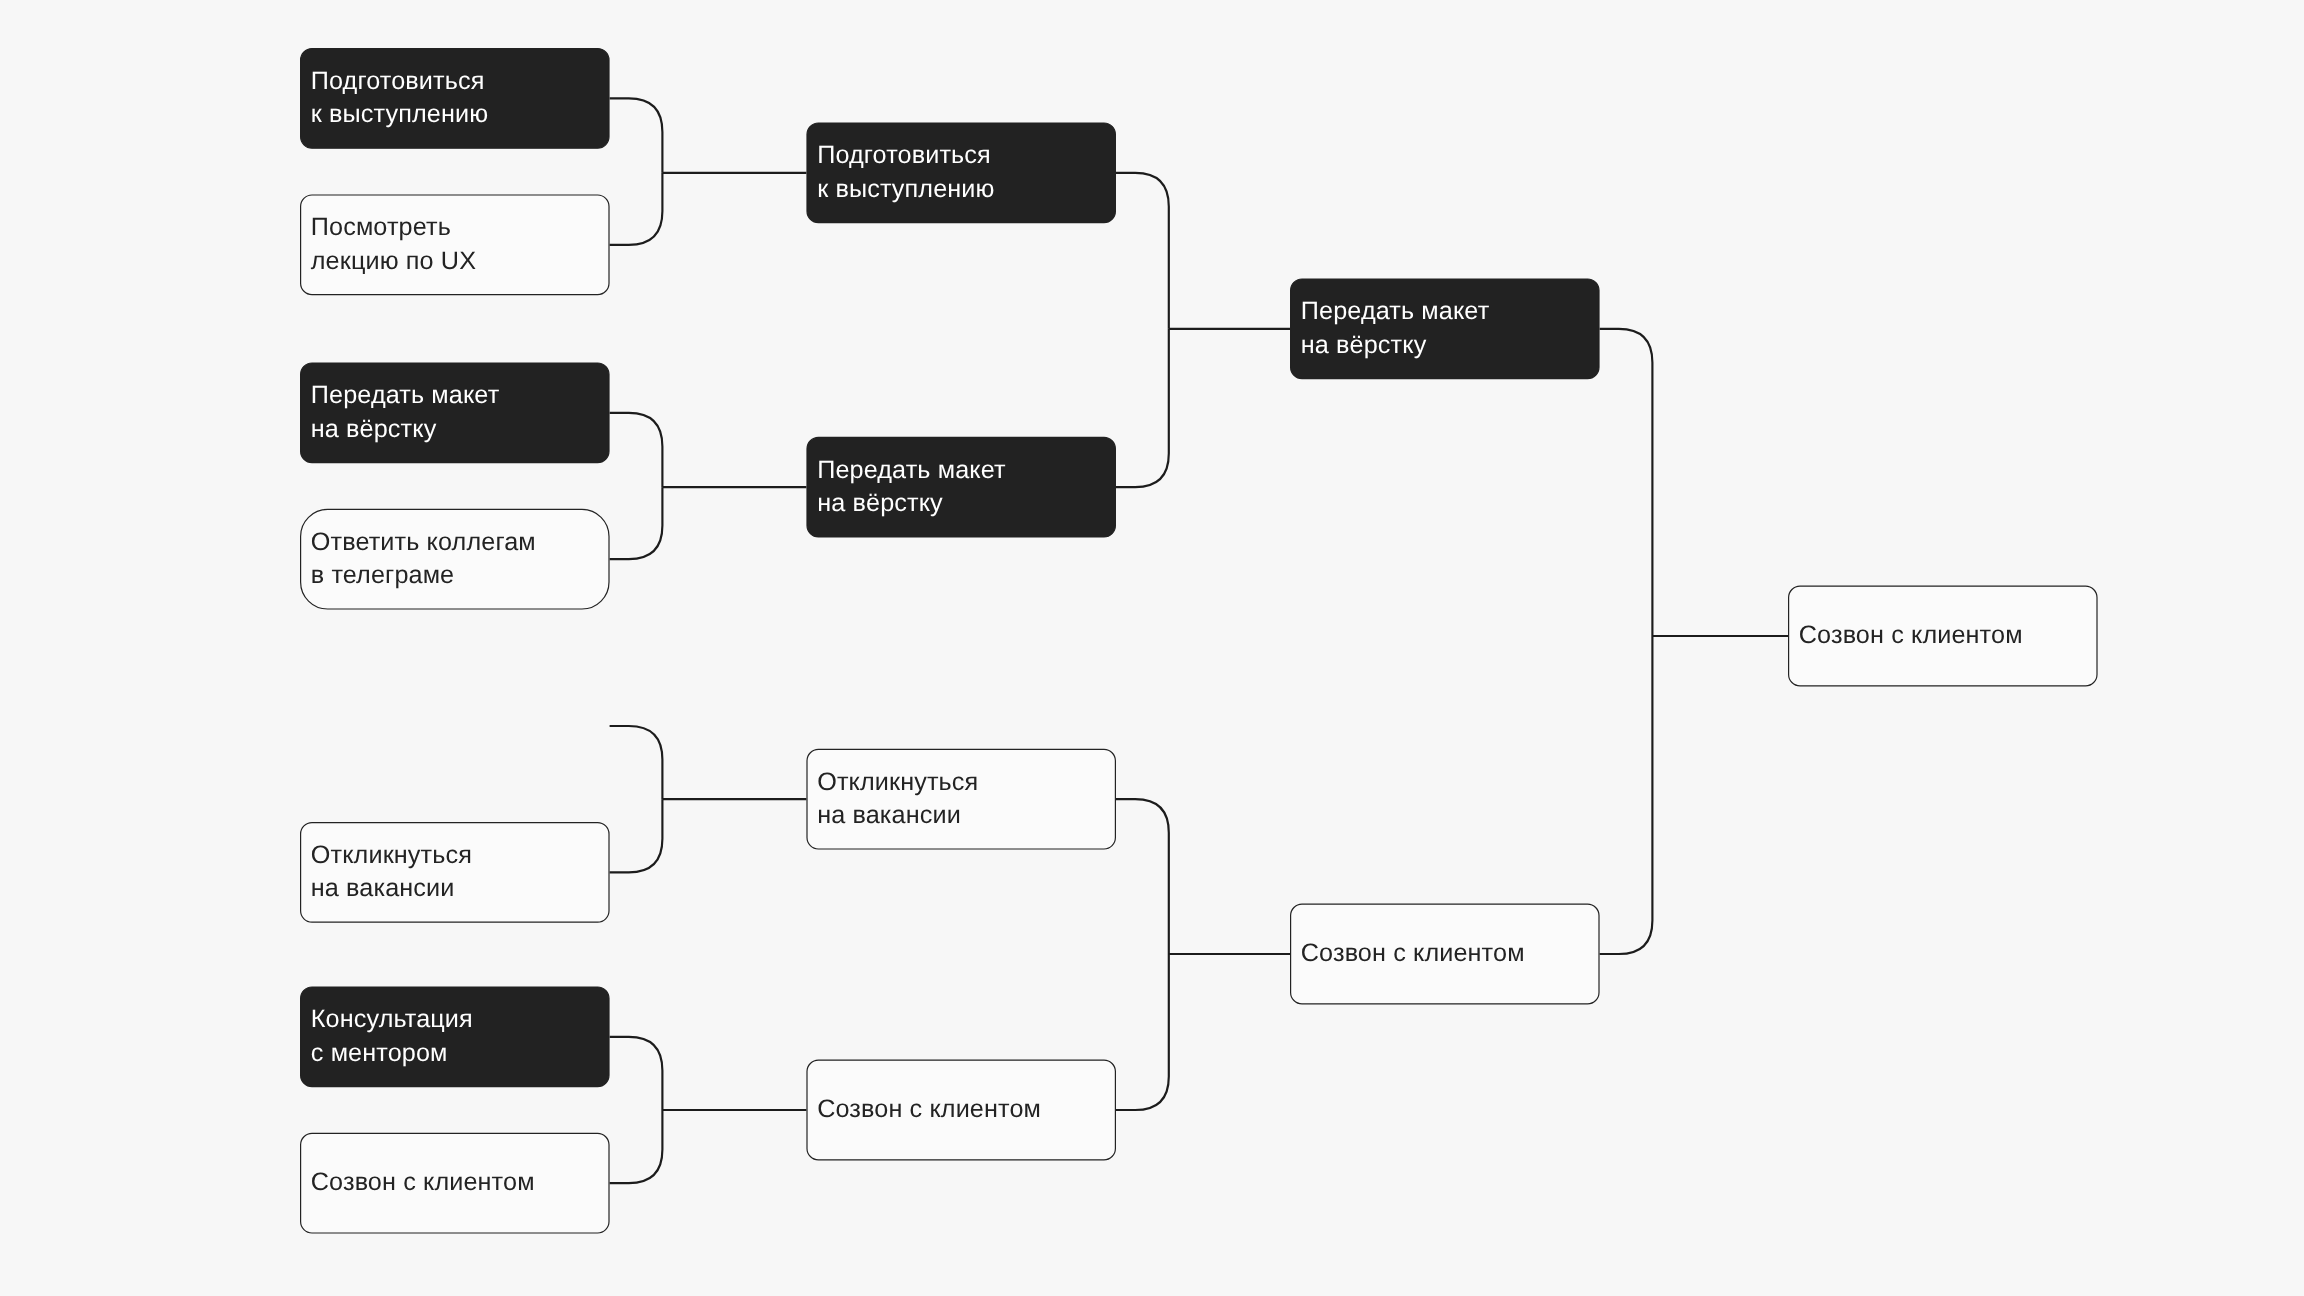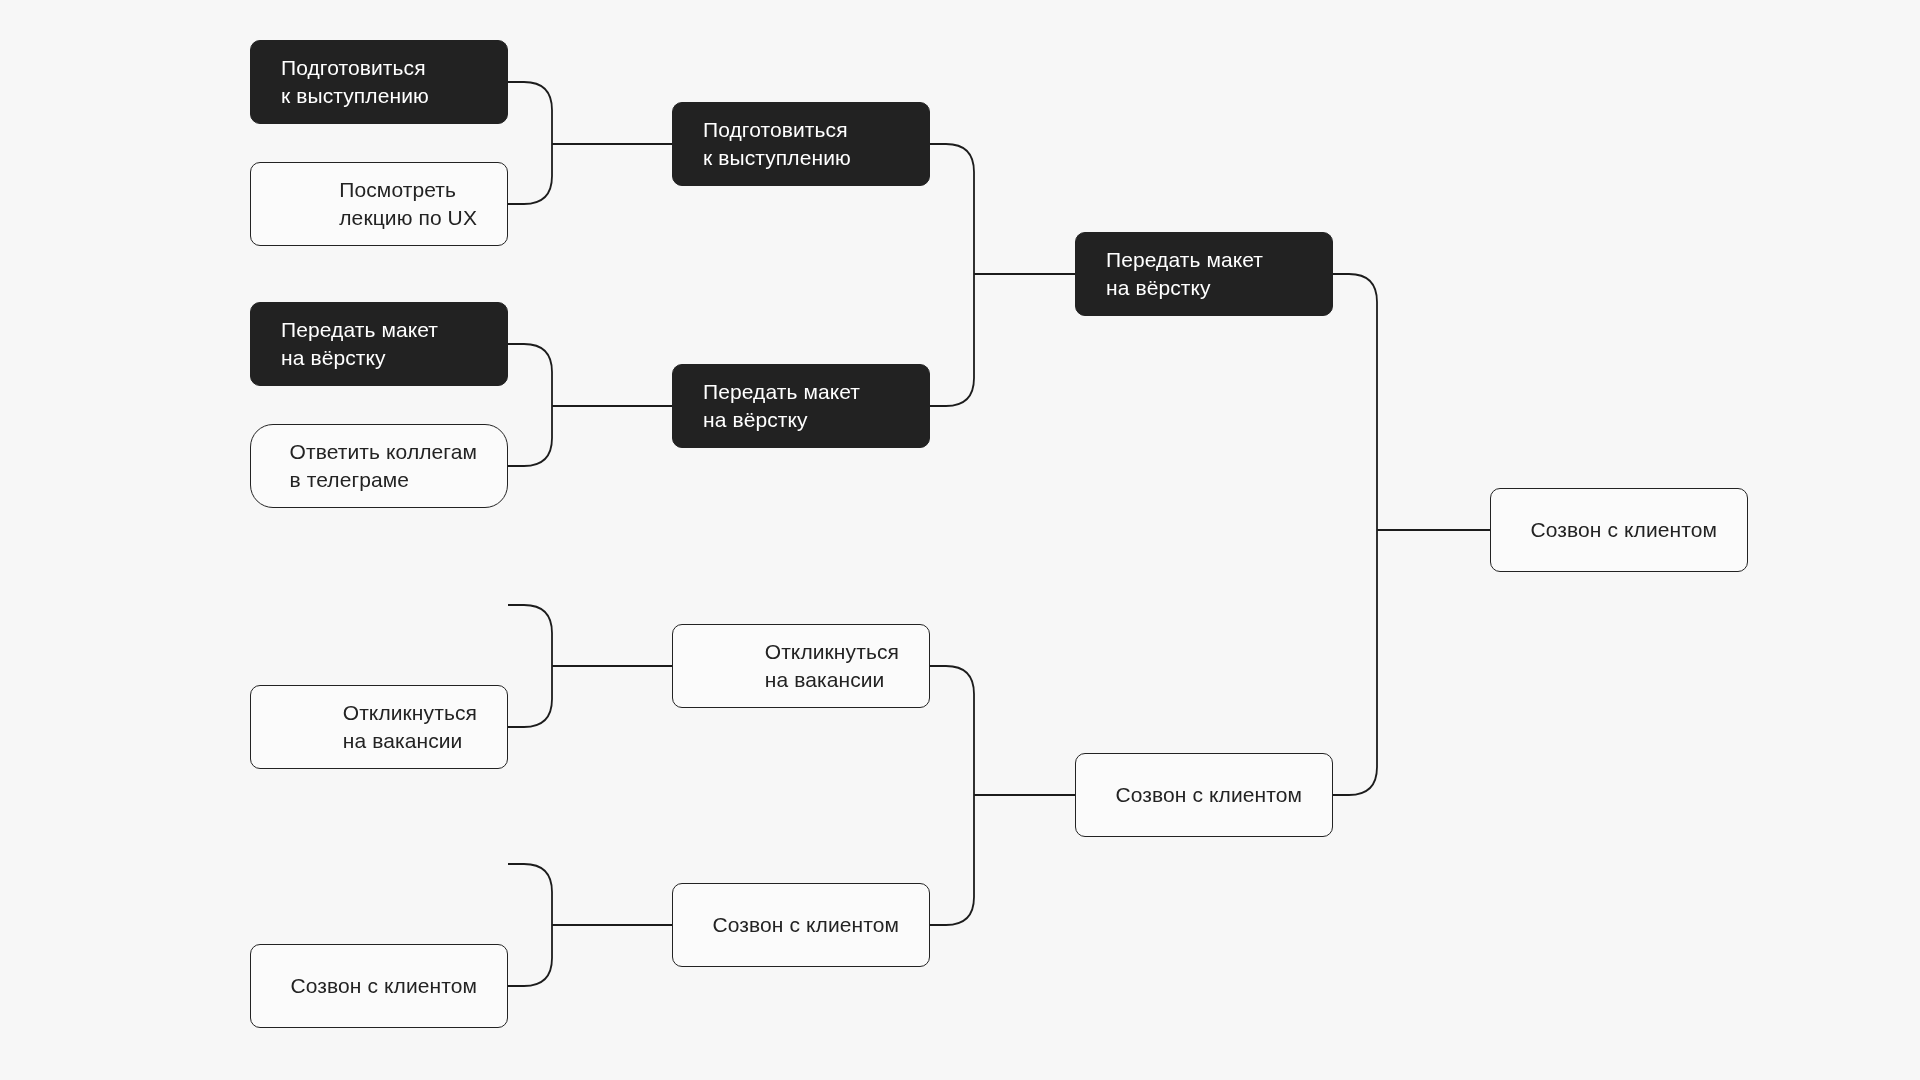"Подготовиться" .node { padding: 0 30px -> 0 8px }
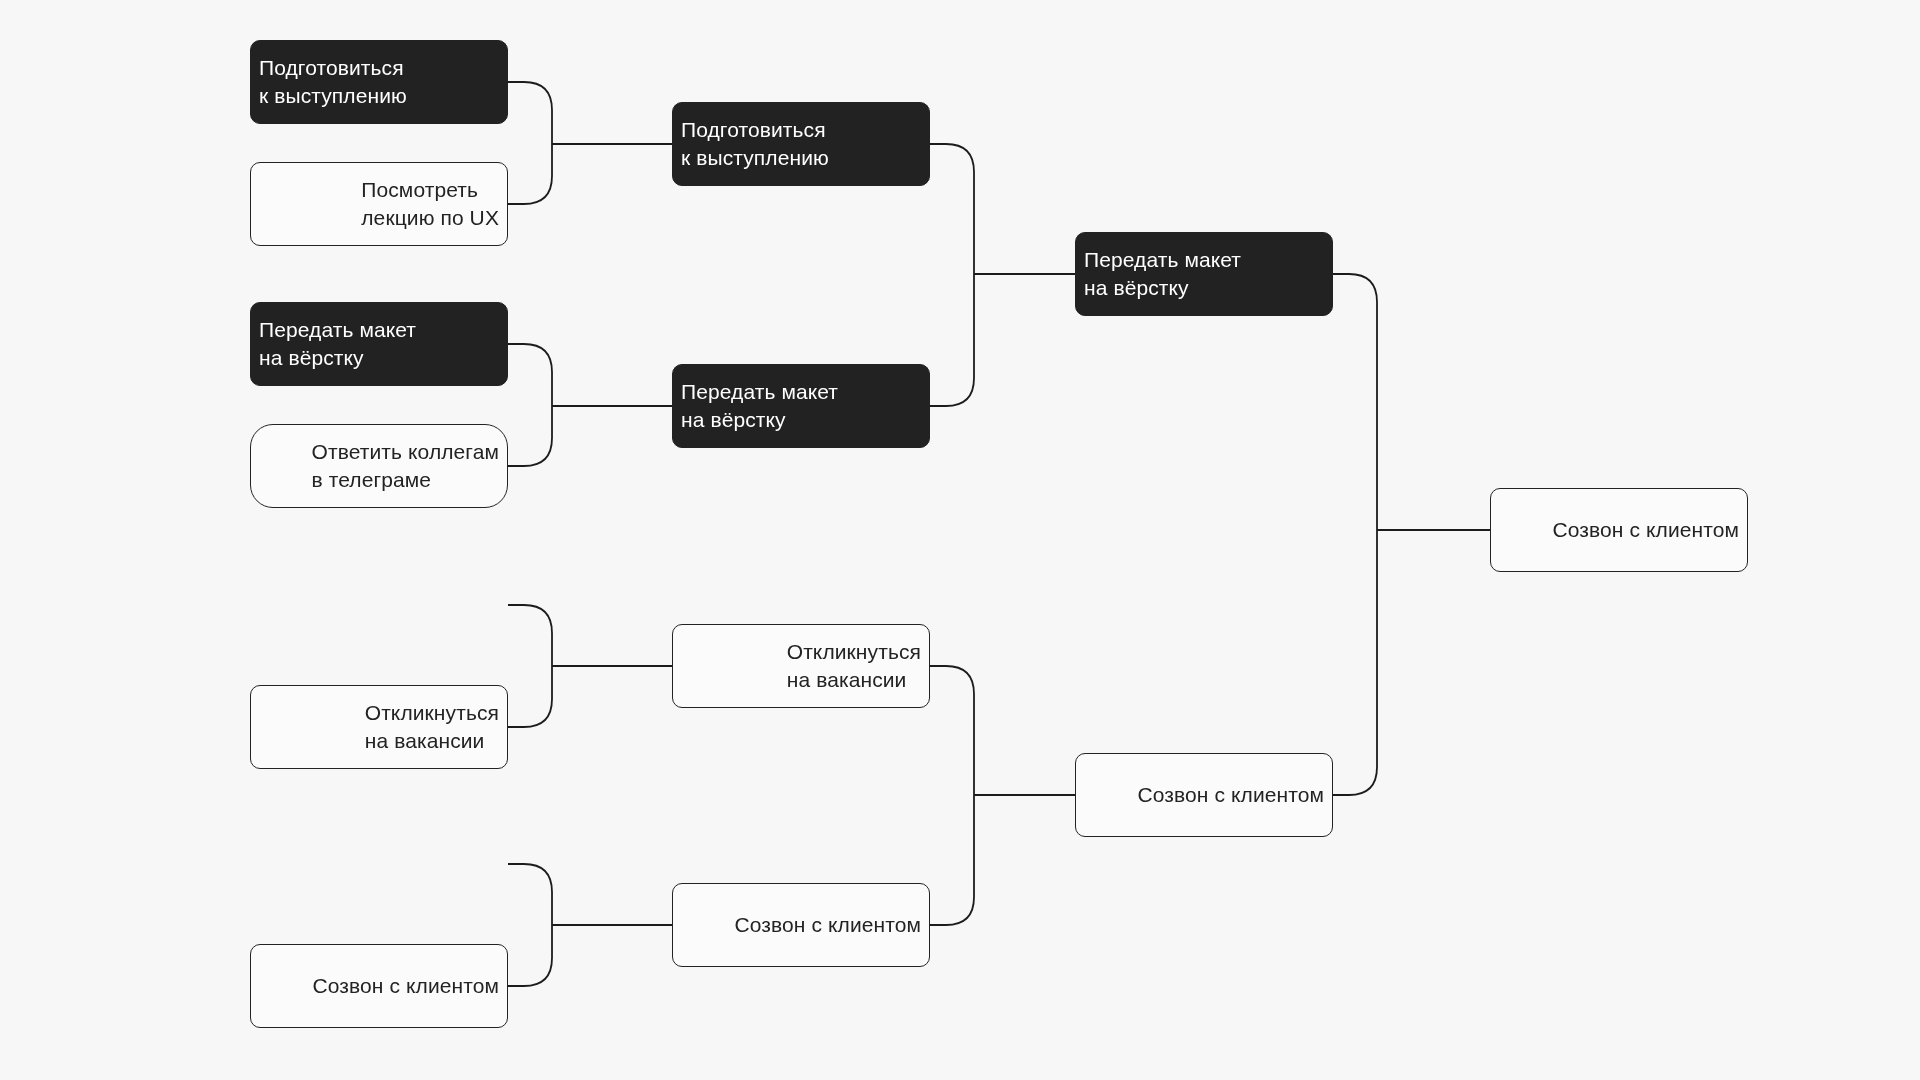"Посмотреть" .node.outlined { justify-content: flex-end -> none }
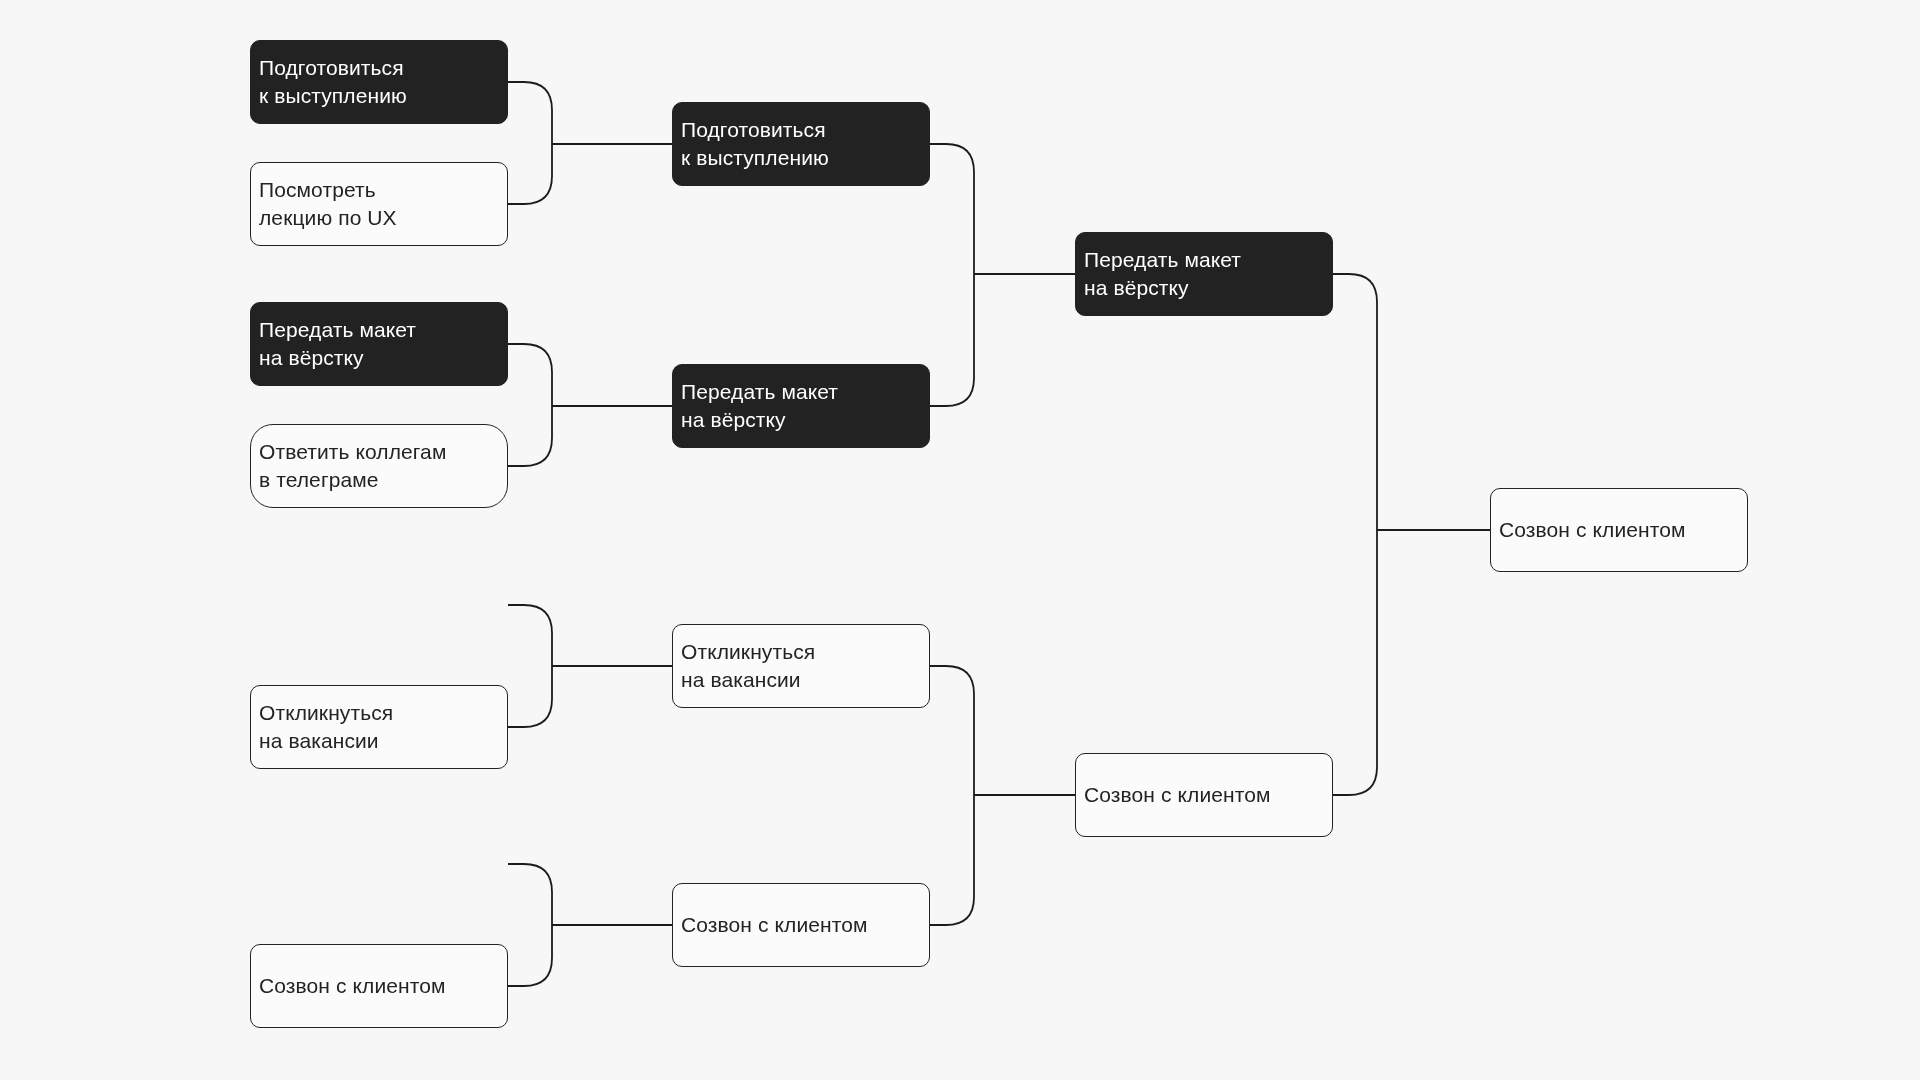"Консультация" div.node { html: none -> <div><span>Консультация с ментором</span></div> }
